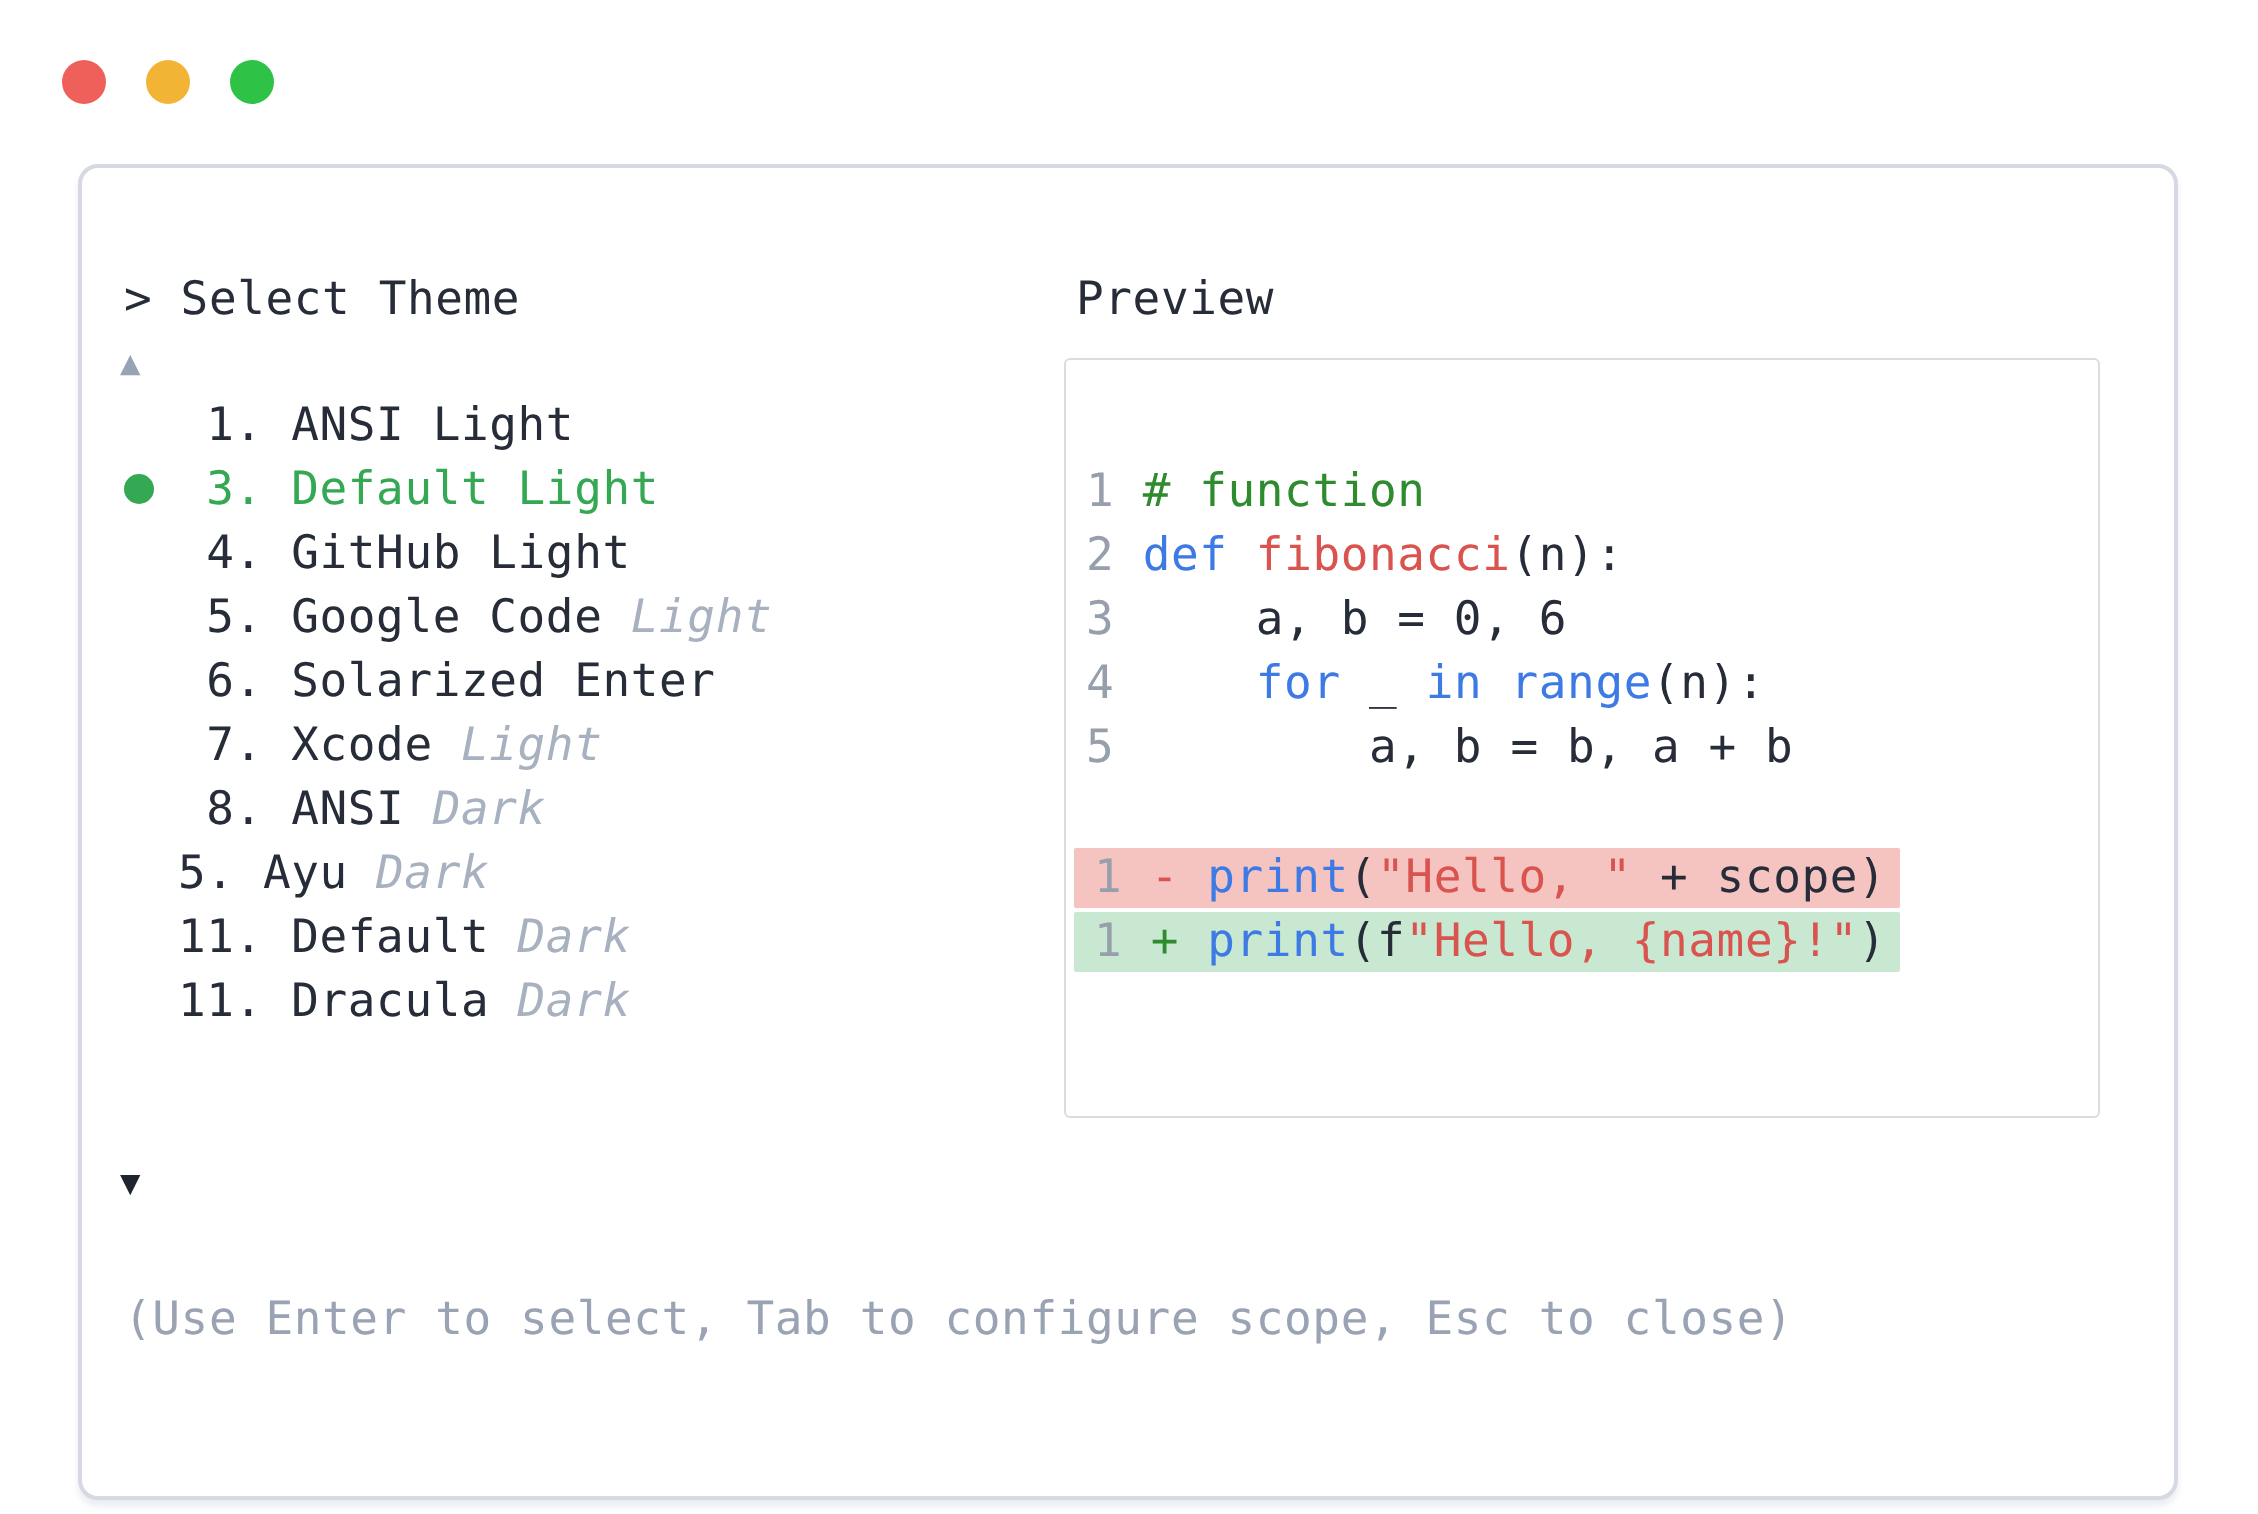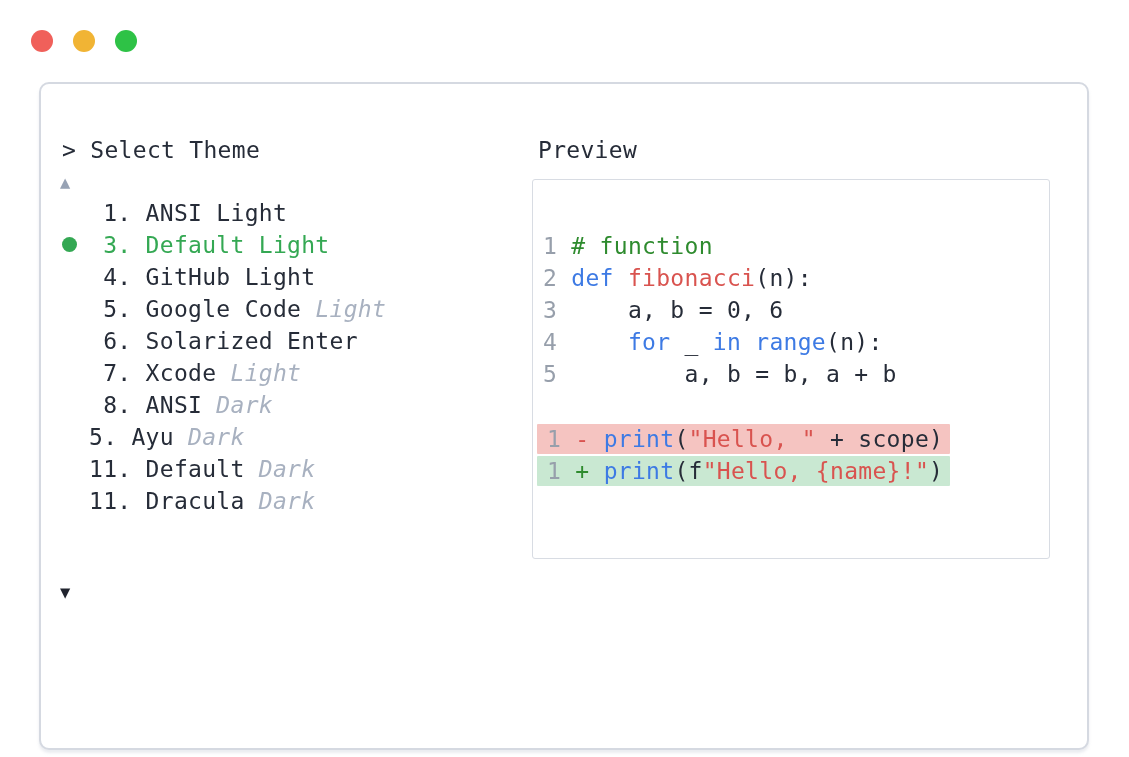"(Use Enter to select, Tab" div.help { html: none -> <div>(Use Enter to select, Tab to configure scope, Esc to close)</div> }
